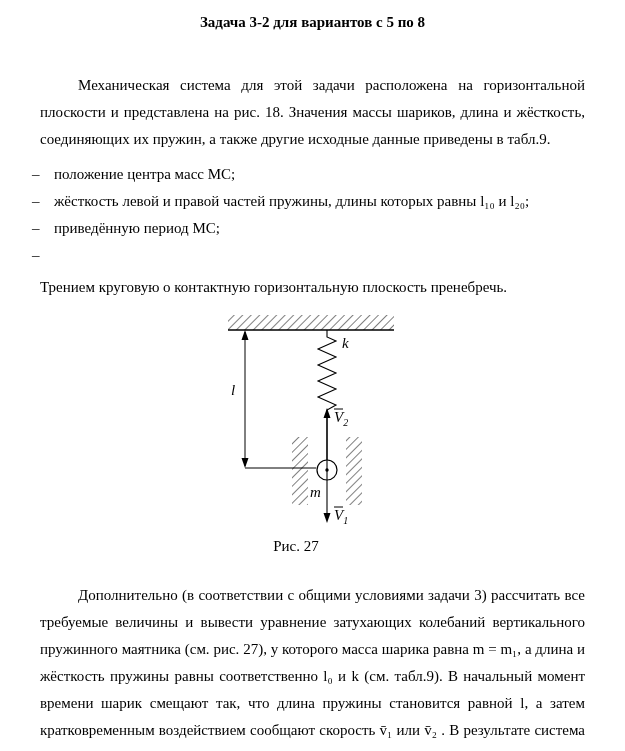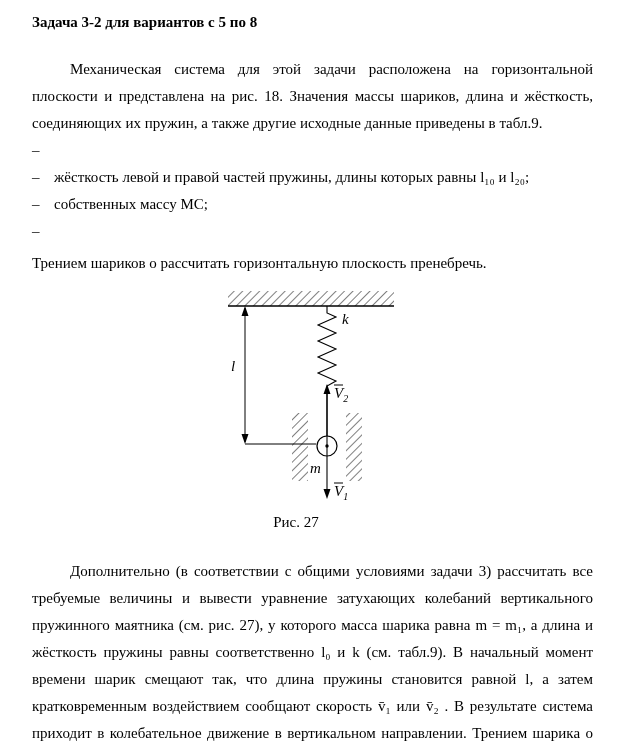"Задача 3-2 для вариантов с" .title { margin: 0 0 20px 0 -> 0 0 36px 0; text-align: none -> center }
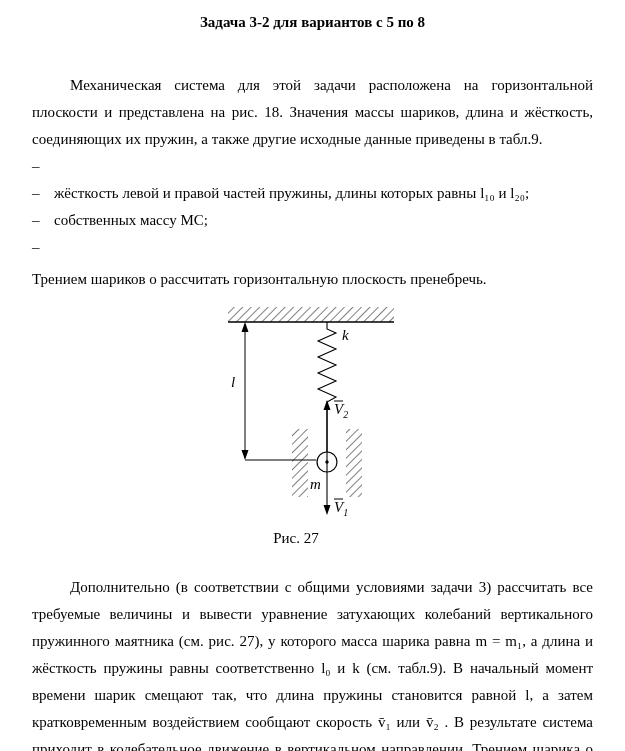"Механическая система для этой задачи" p { margin: 0 -> 8px }
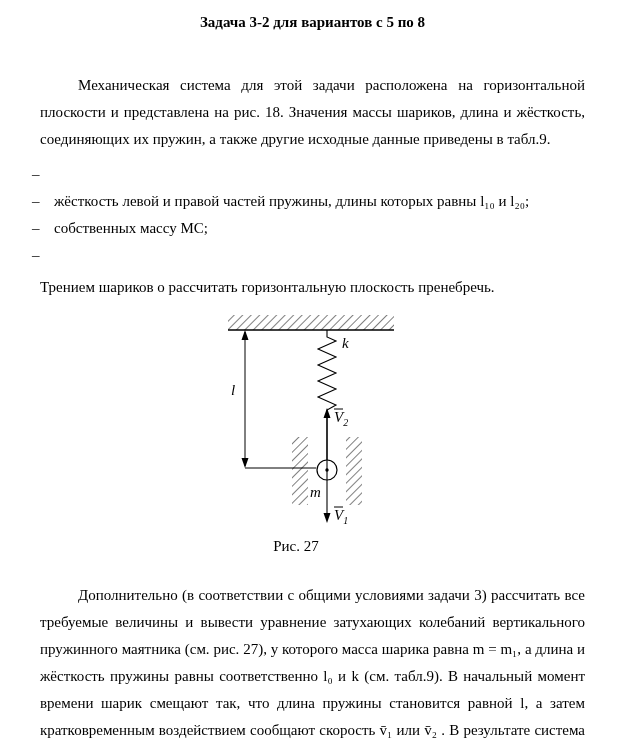"положение центра масс МС;" span { html: none -> <span>положение центра масс МС;</span> }
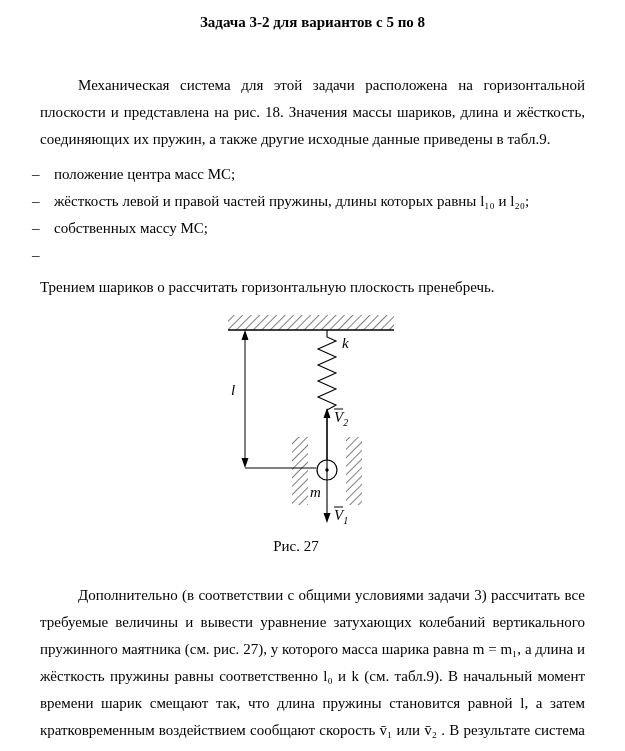"собственных массу МС;" span { text: собственных массу -> приведённую период }
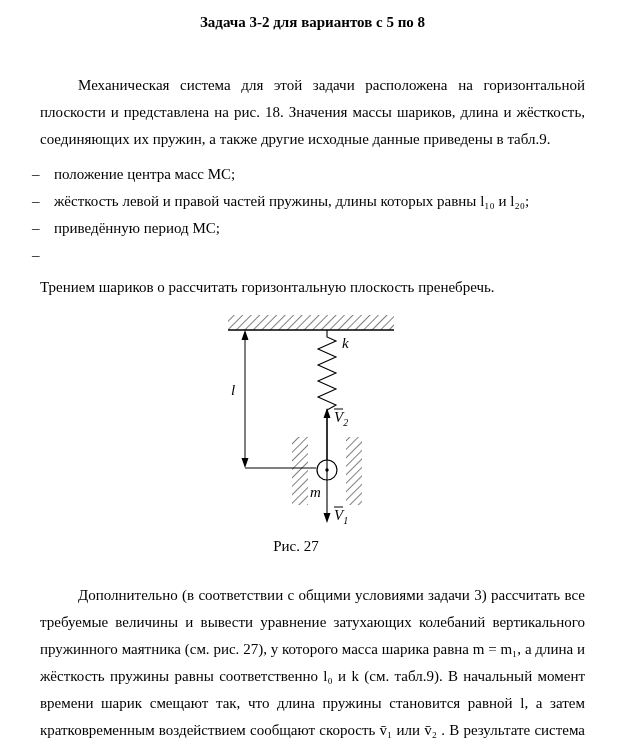"Трением шариков о рассчитать" p.note { text: шариков о рассчитать -> круговую о контактную }
